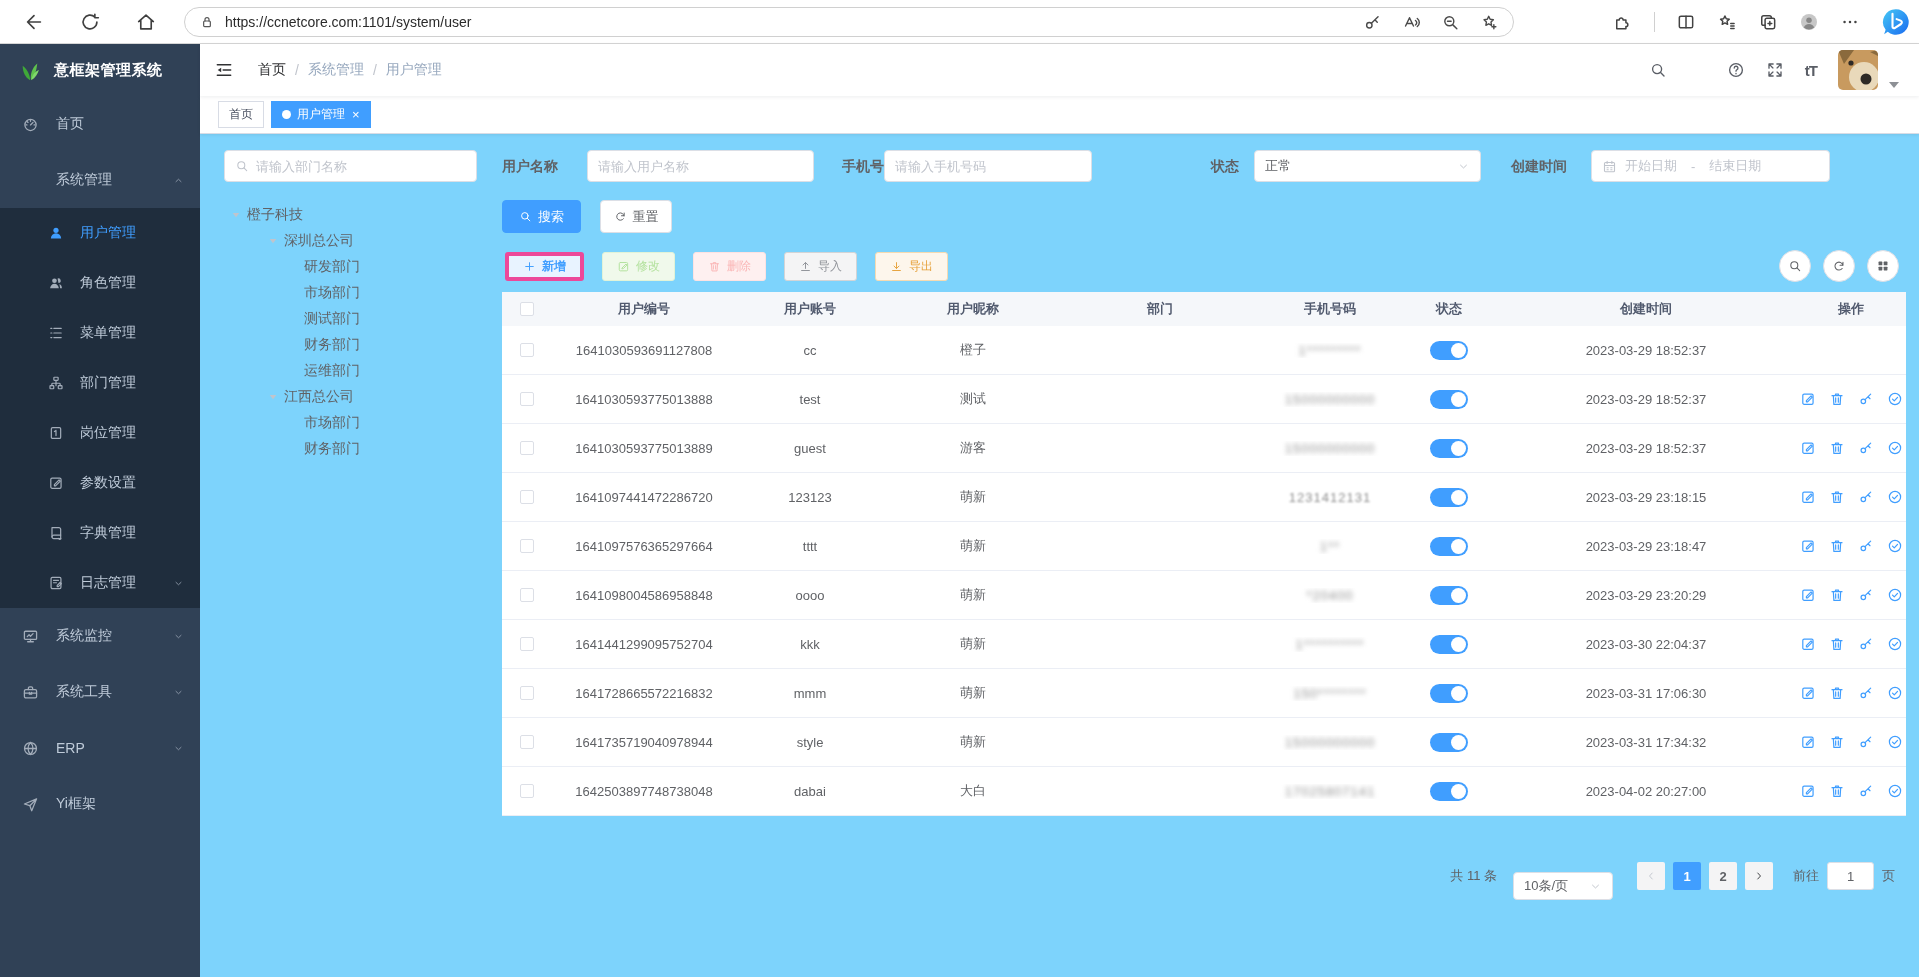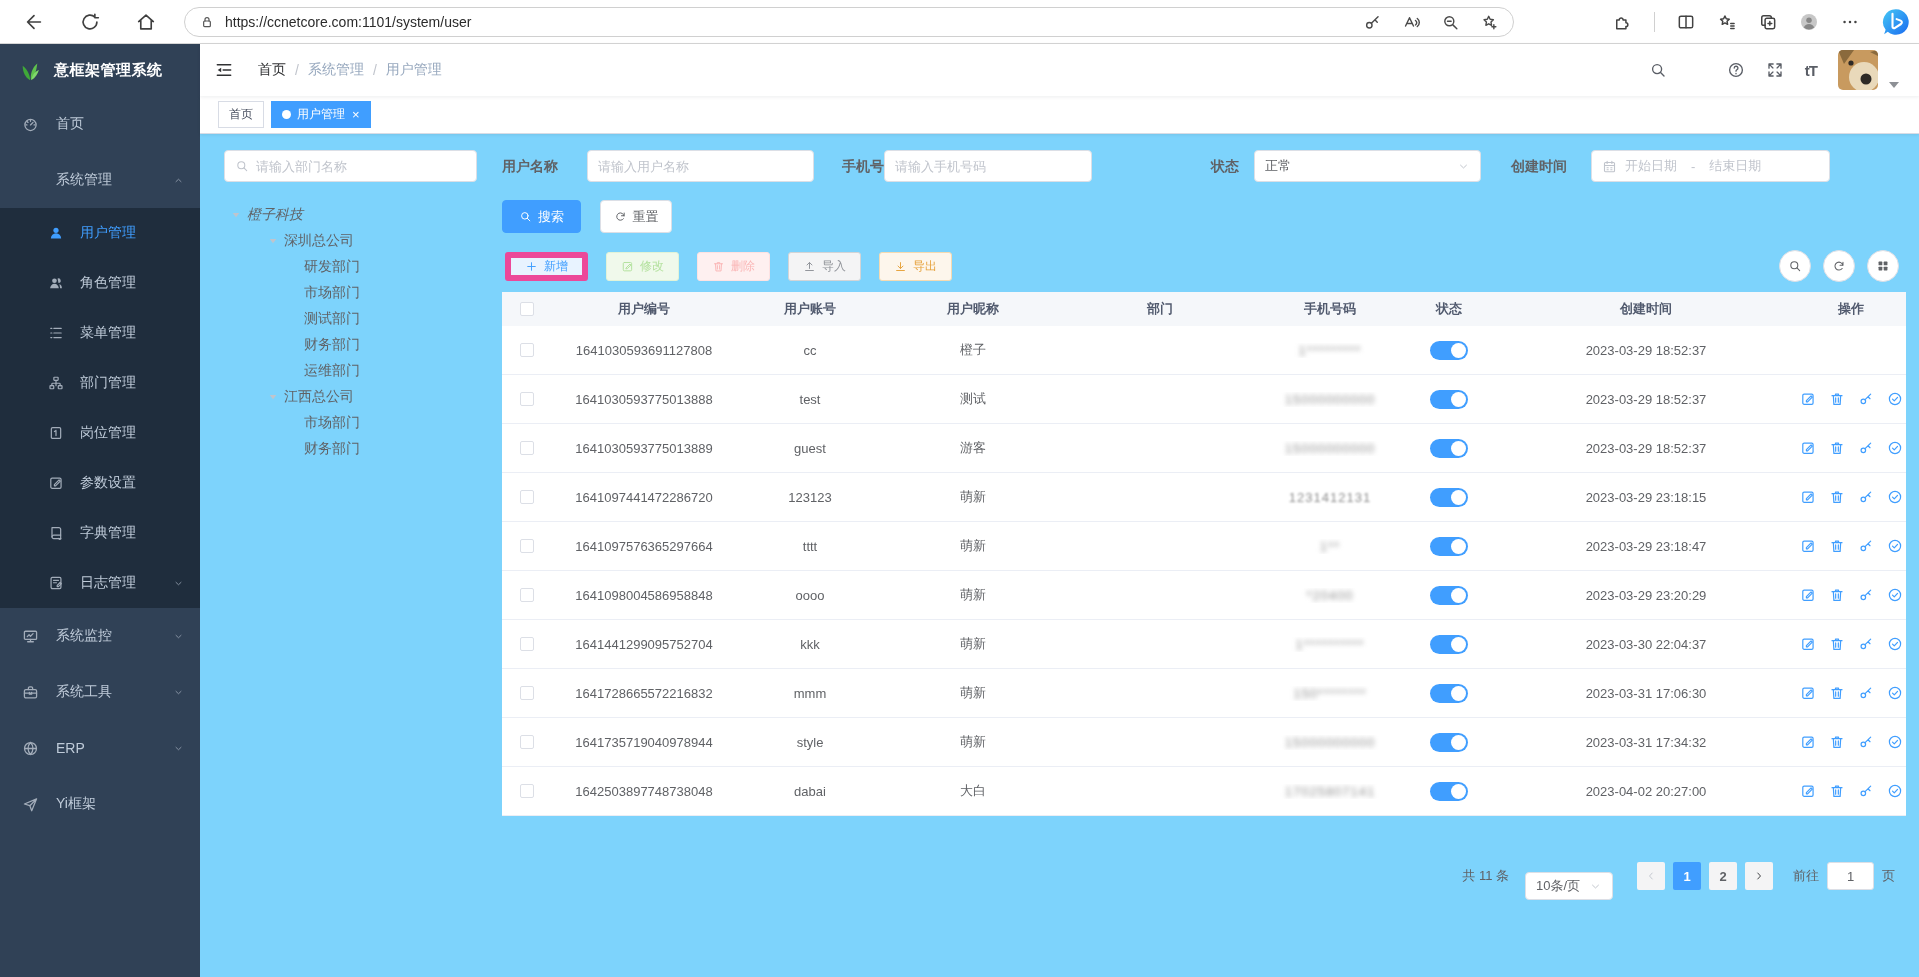"橙子科技" .tree-item.lvl0 { font-style: italic -> none }
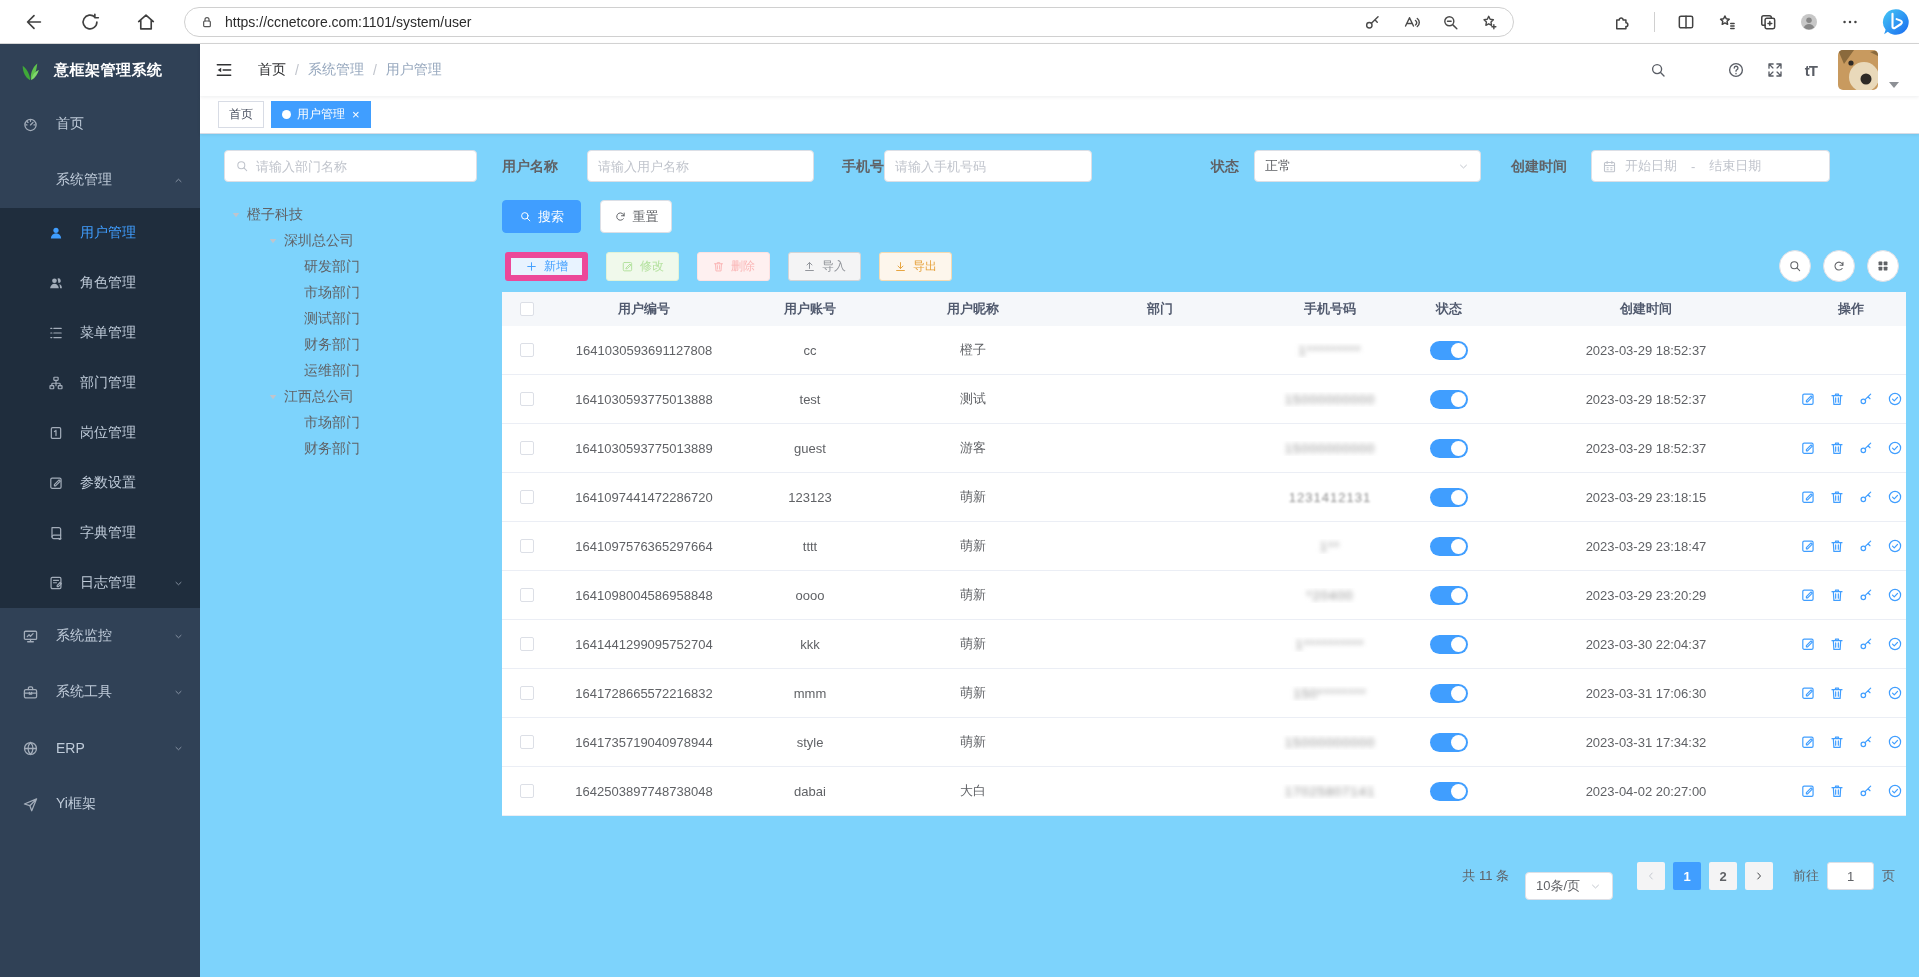"新增" .btn-add { border: 6px solid #ec4899 -> 4px solid #ec4899; font-weight: none -> bold }
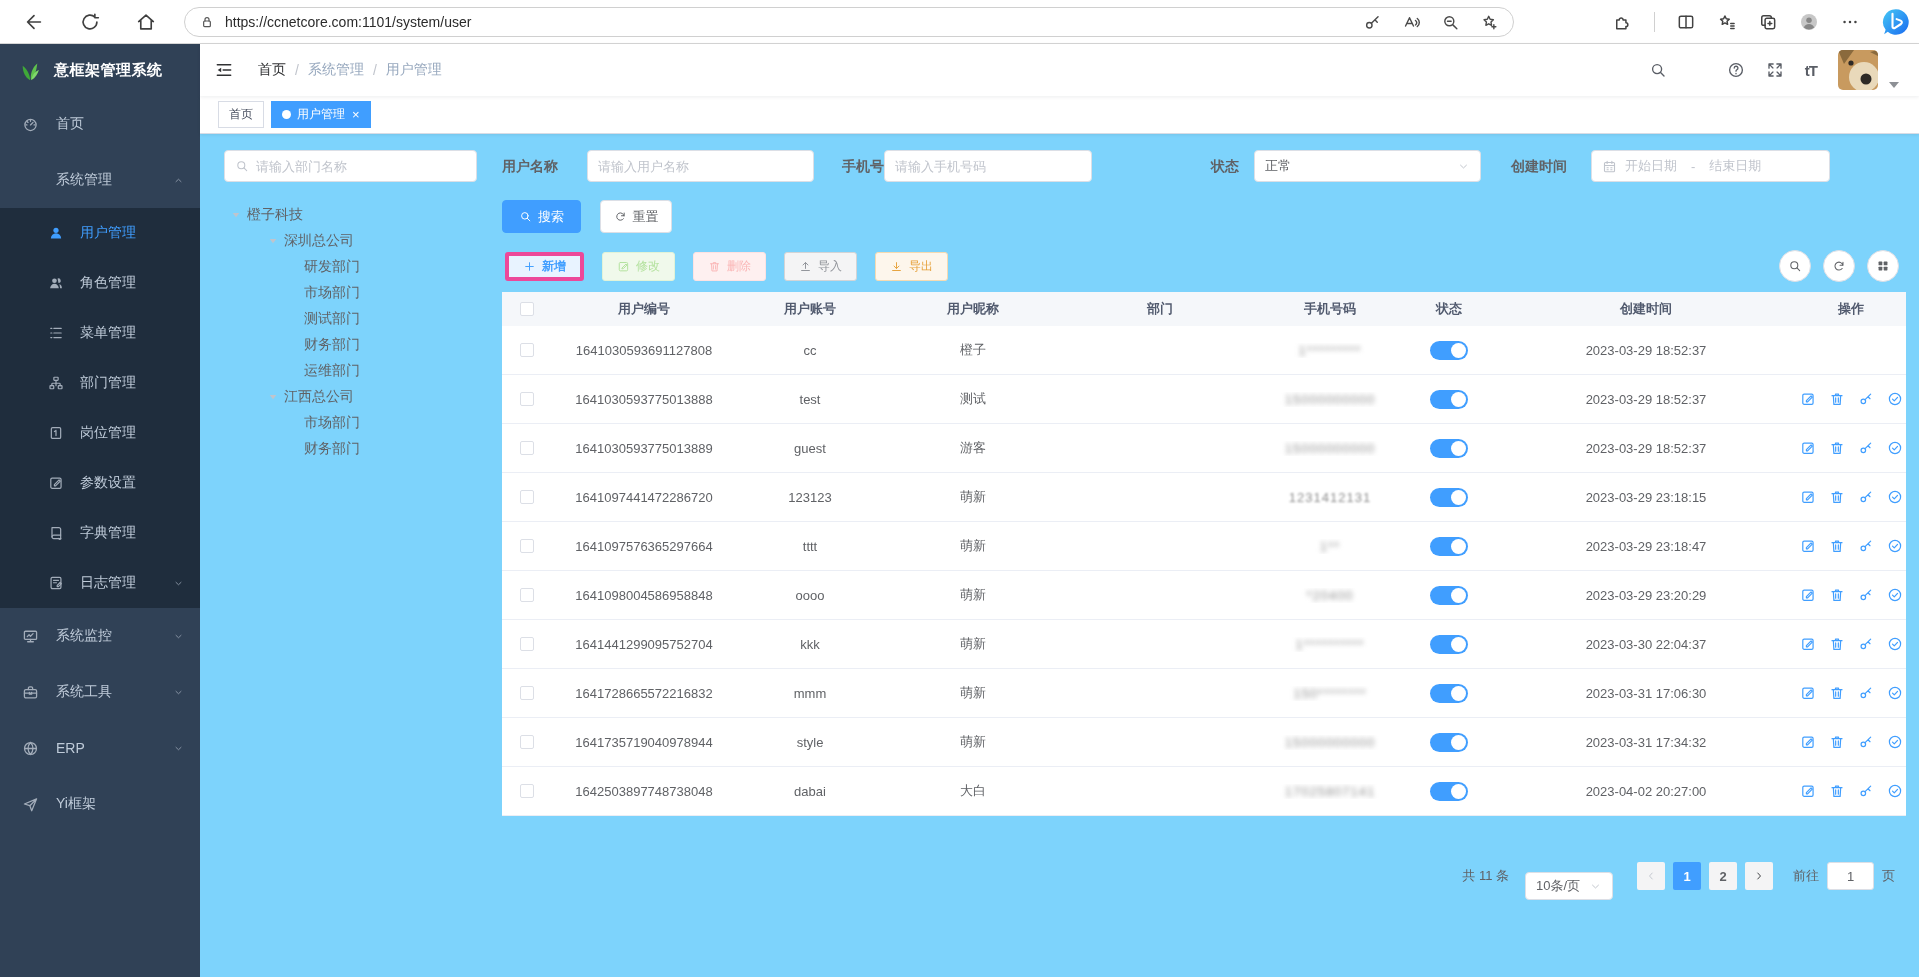"10条/页" .pager .psel { width: 88px -> 100px }
